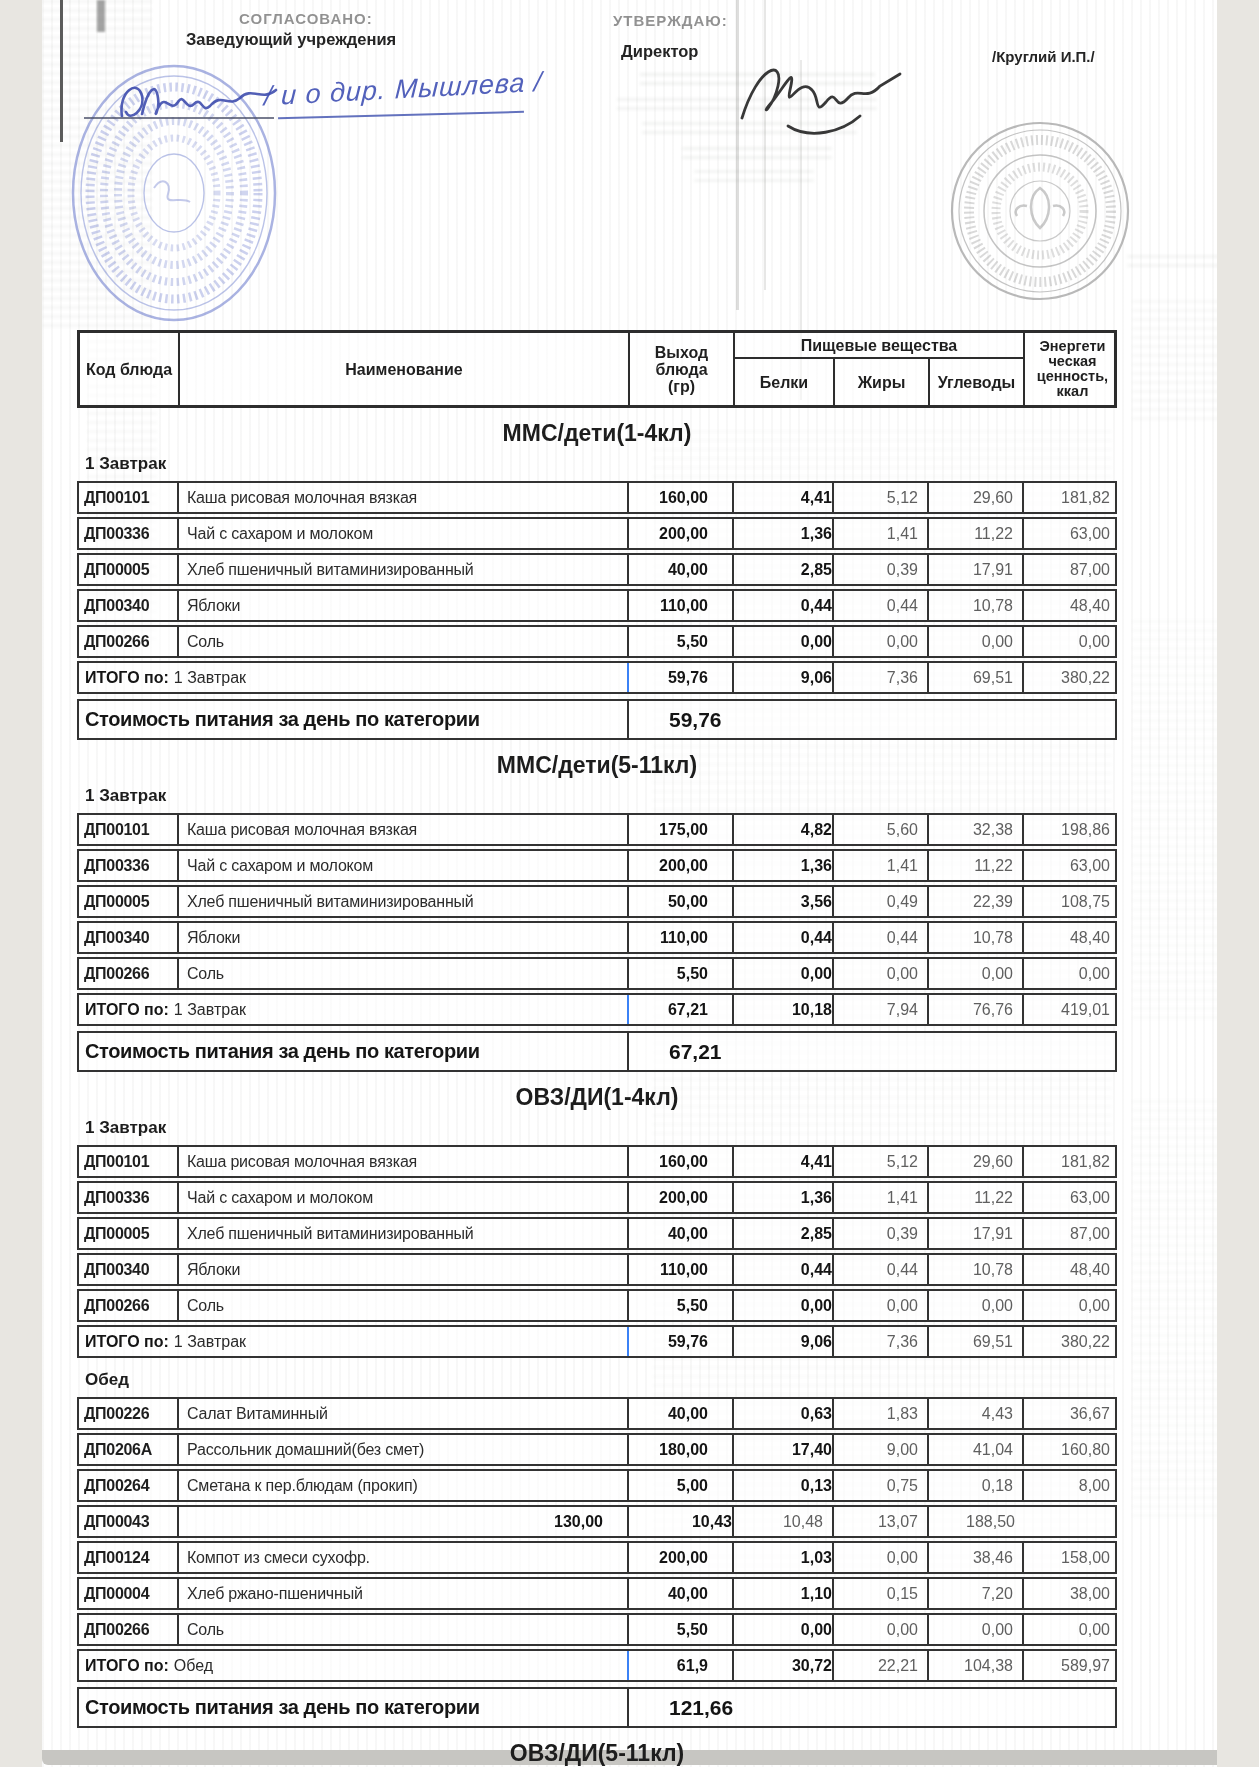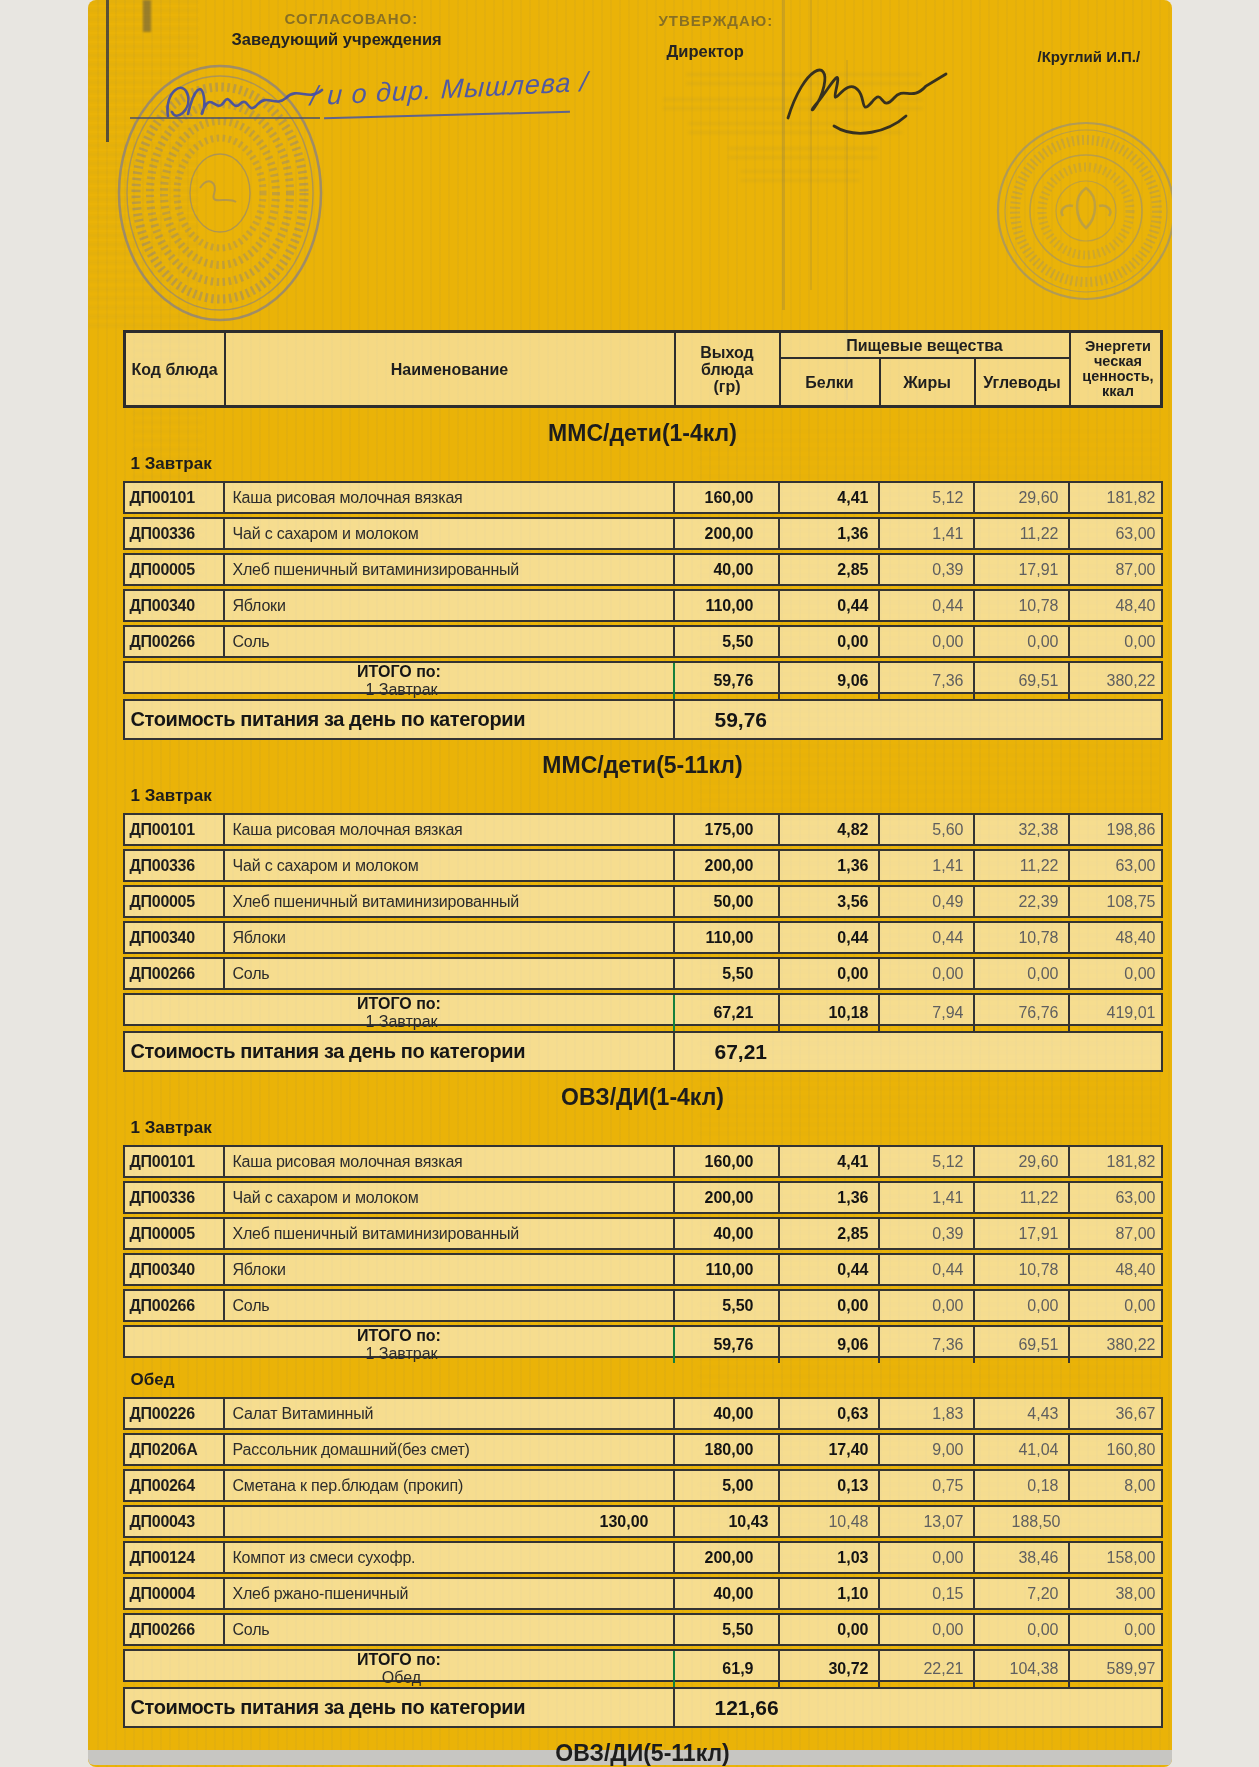"СОГЛАСОВАНО:" .page { background: #eab308 -> #ffffff; border-radius: 8px -> none; width: 1084px -> 1175px }
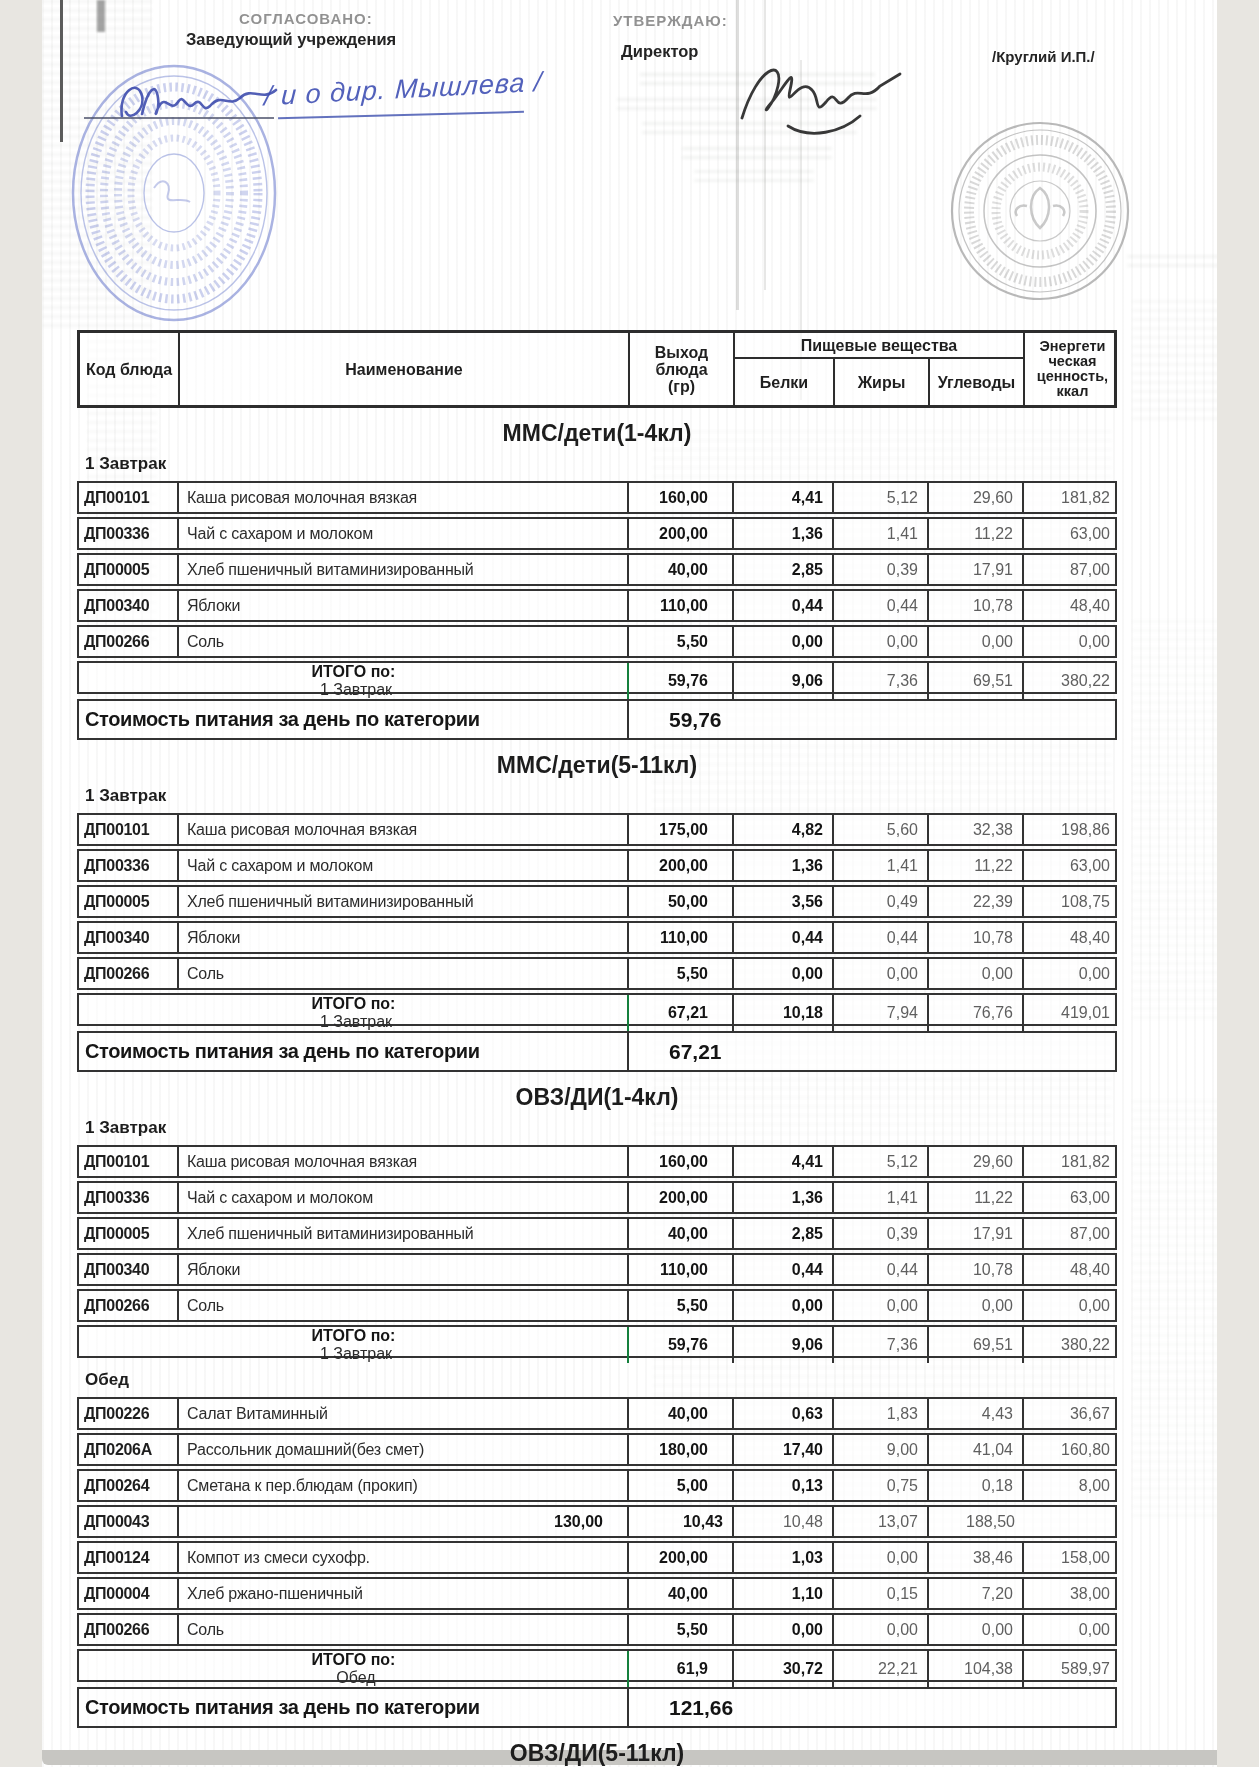"4,41" .cell.prot { padding-right: 9px -> none }
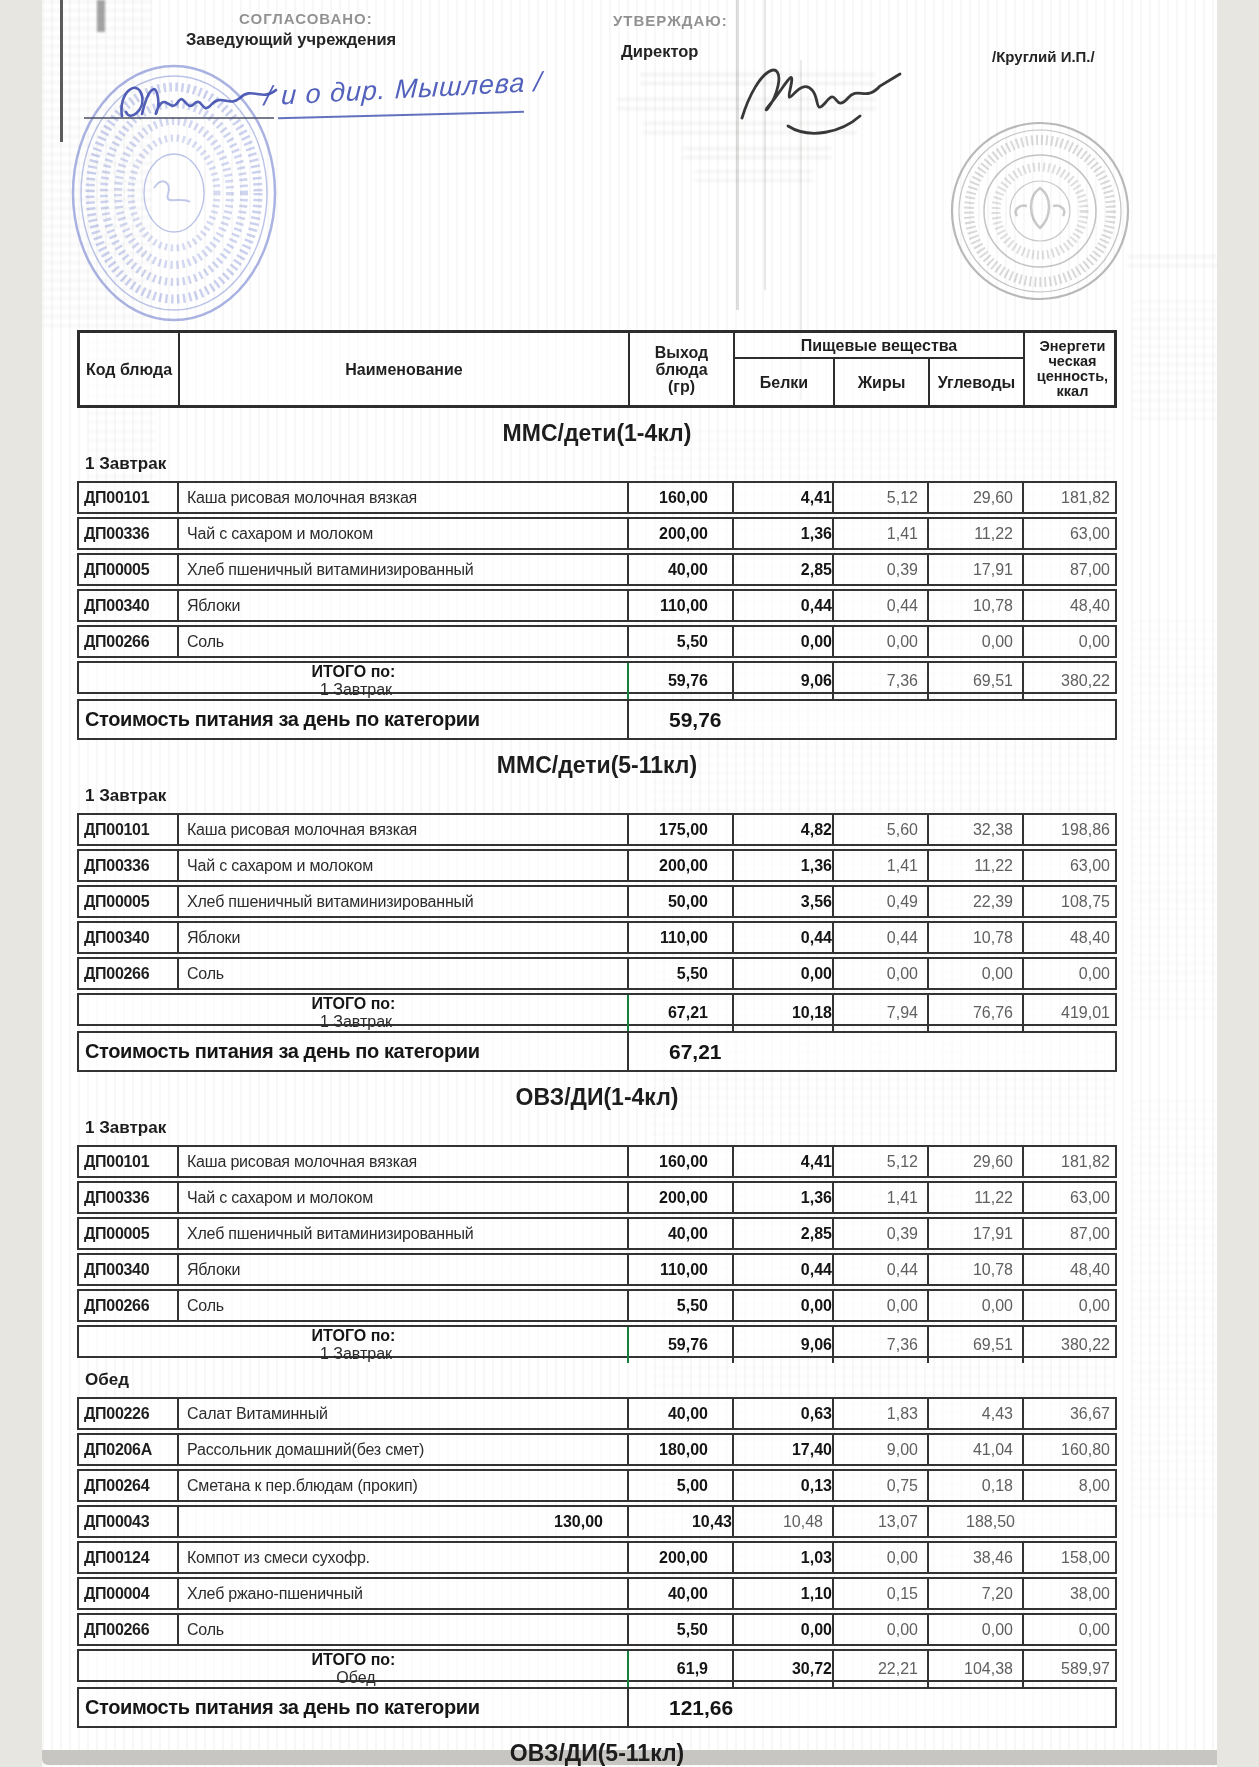"ИТОГО по:" .row.total .label { border-right: 2px solid #15803d -> 2px solid #3b82f6; flex-direction: column -> none }
